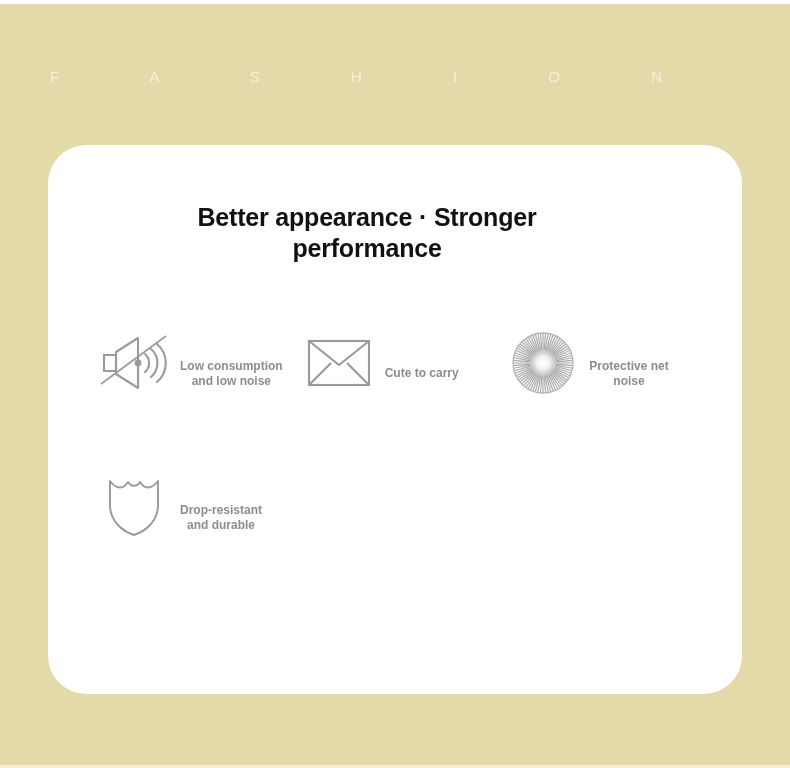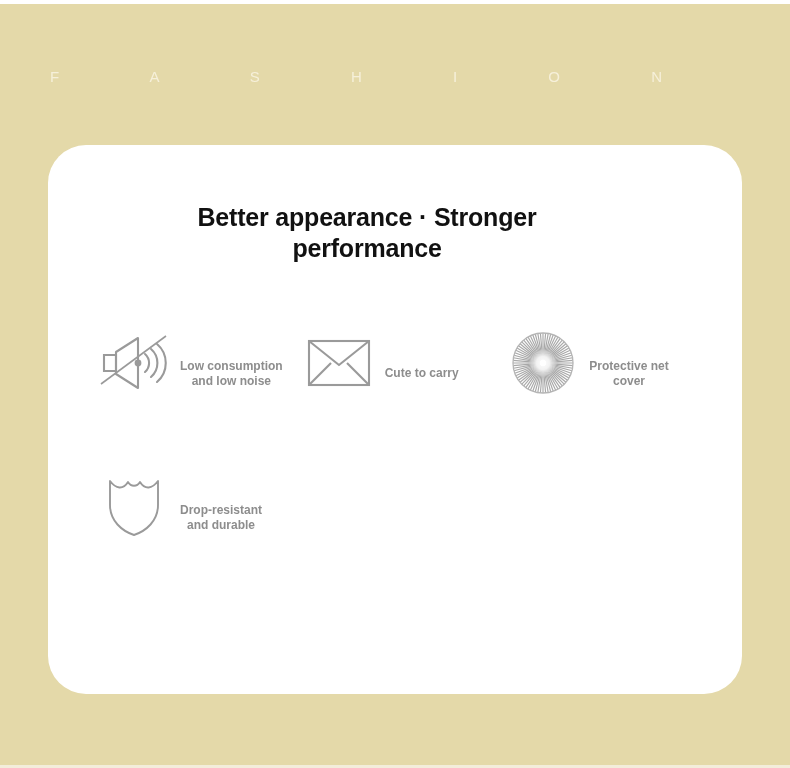"Protective net" div.cell-label { text: cover -> noise }
